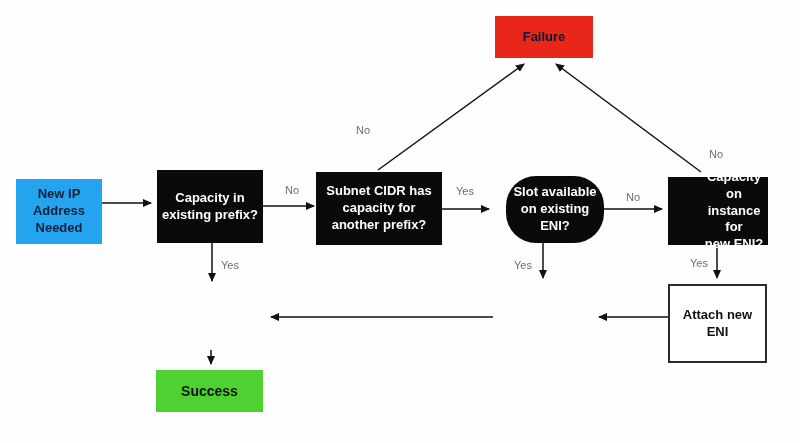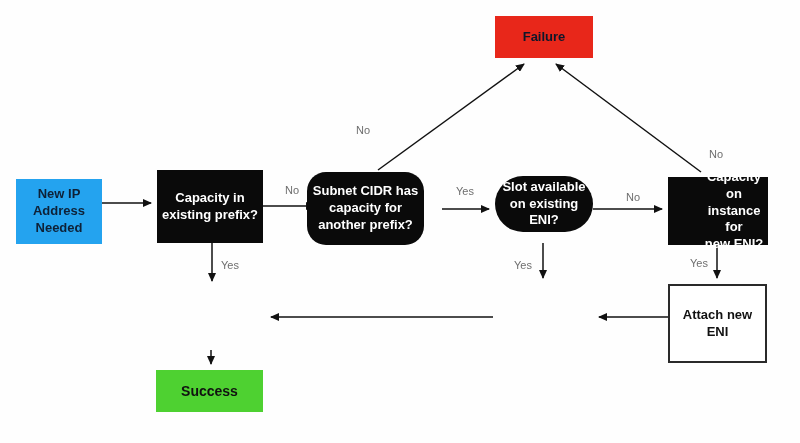"Subnet CIDR has" #n-q2 { border-radius: 19px -> none; left: 307px -> 316px; width: 117px -> 126px }
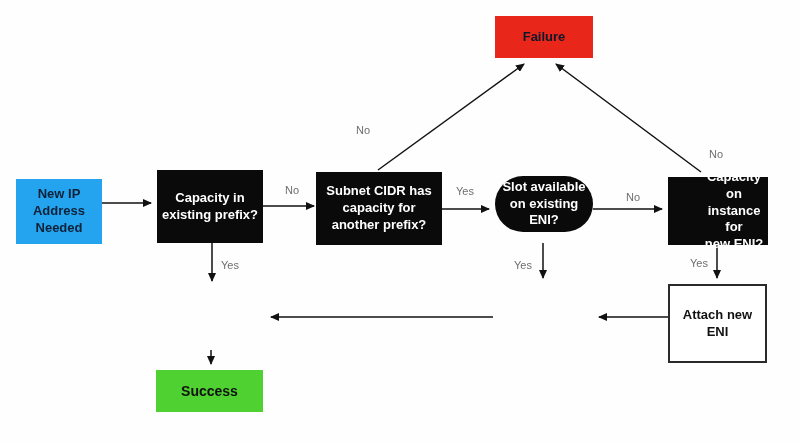"Slot available" #n-q3 { height: 56px -> 67px; left: 495px -> 506px }
